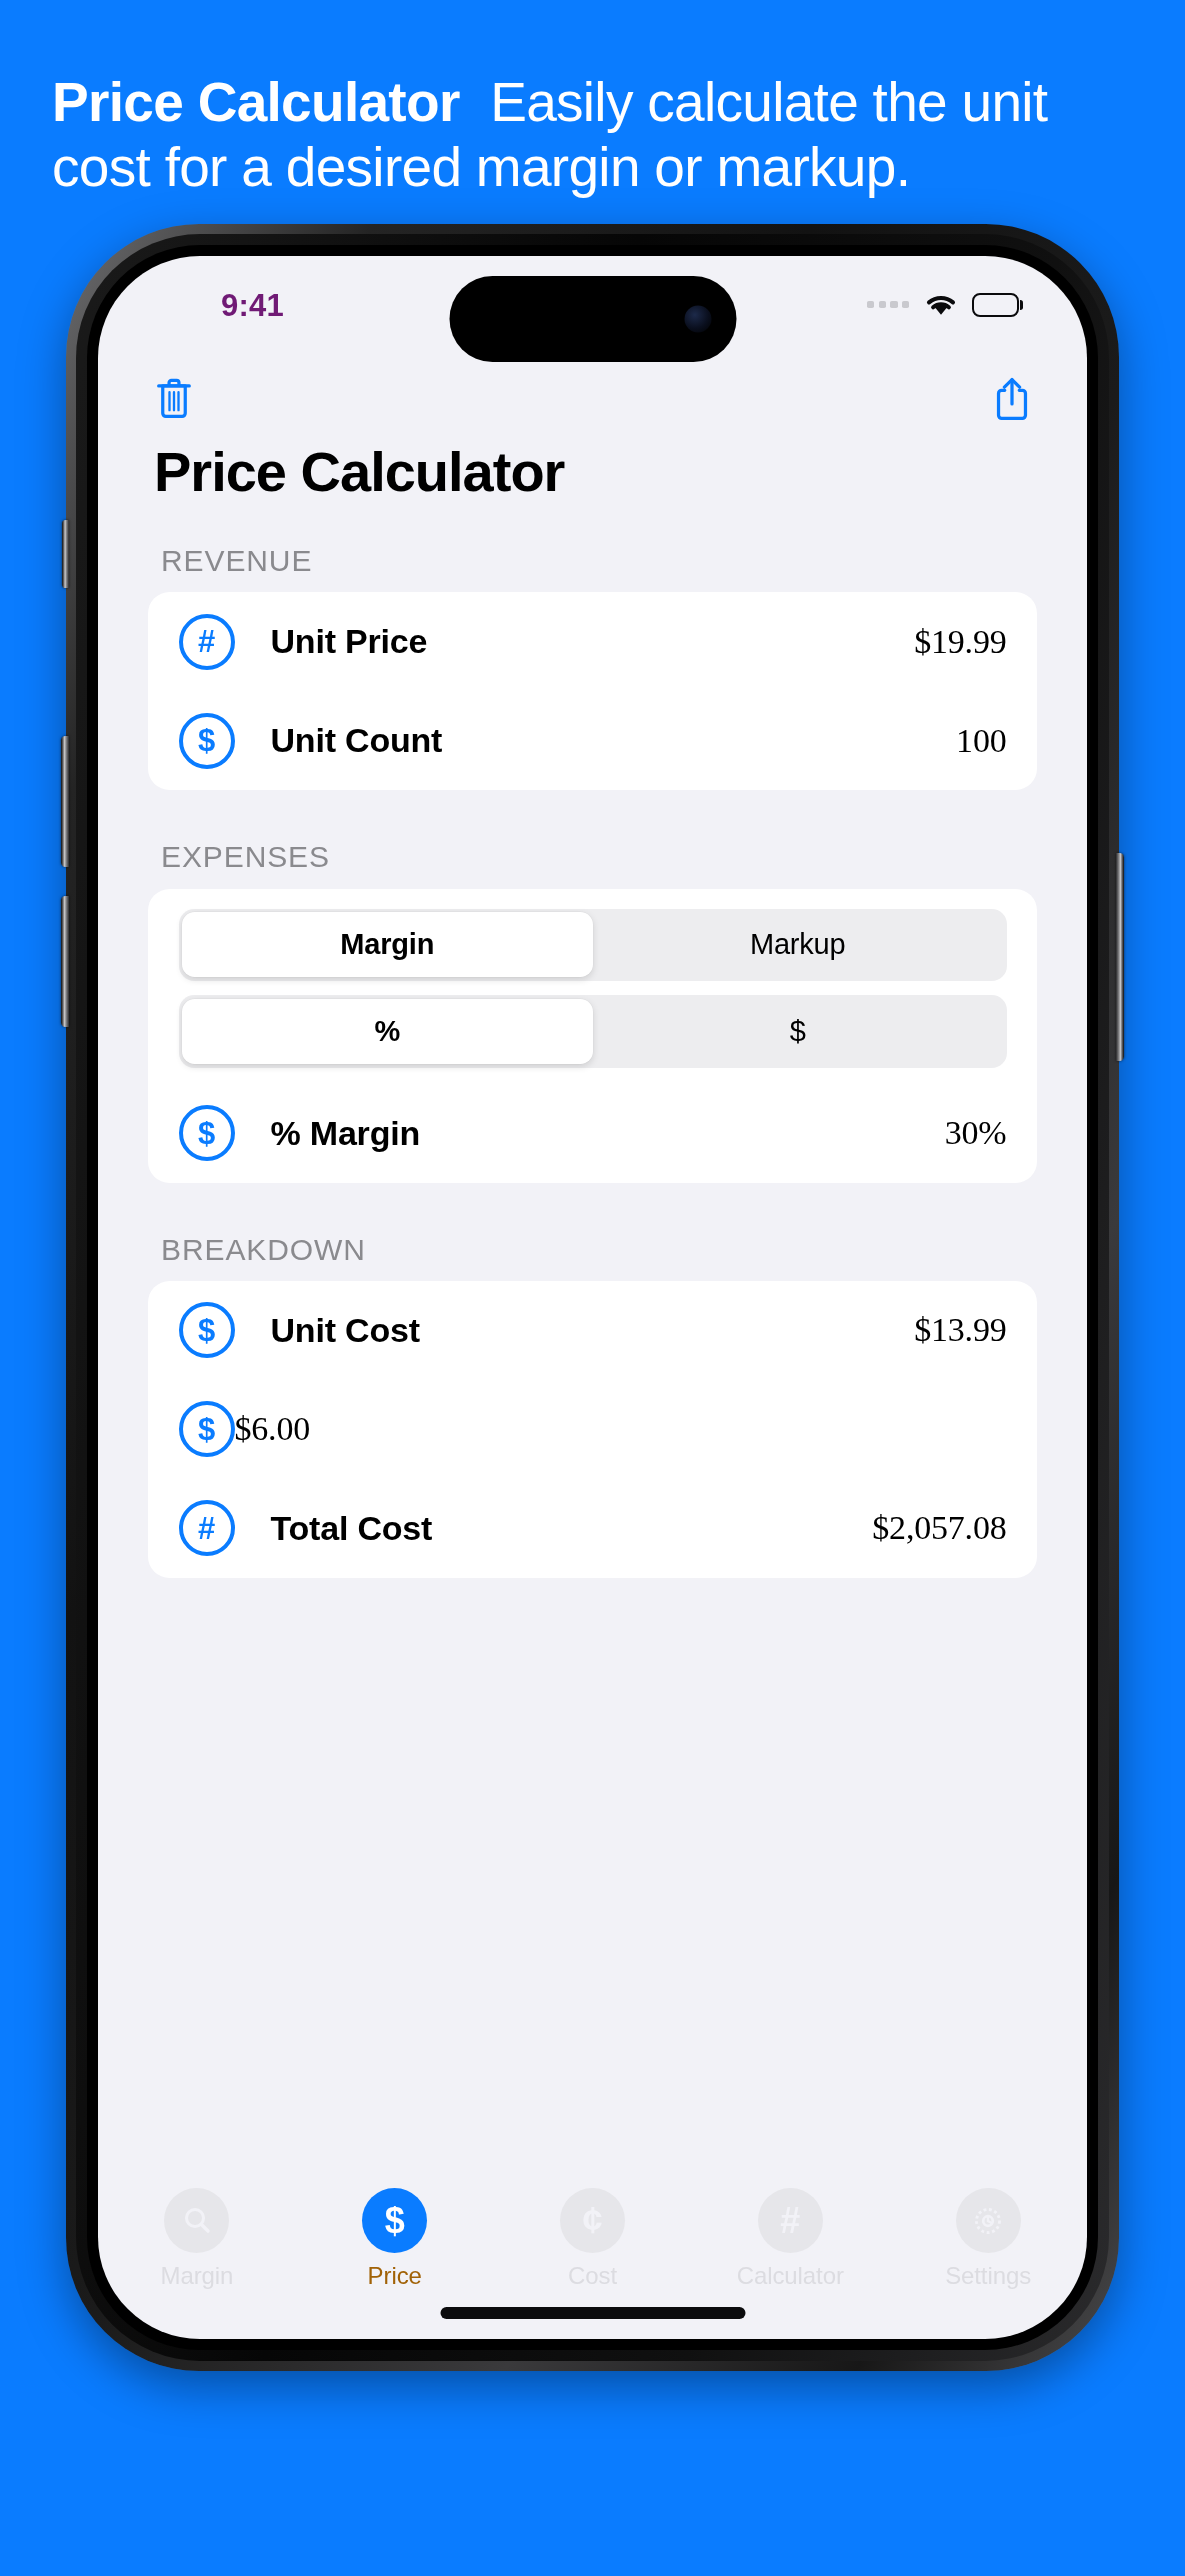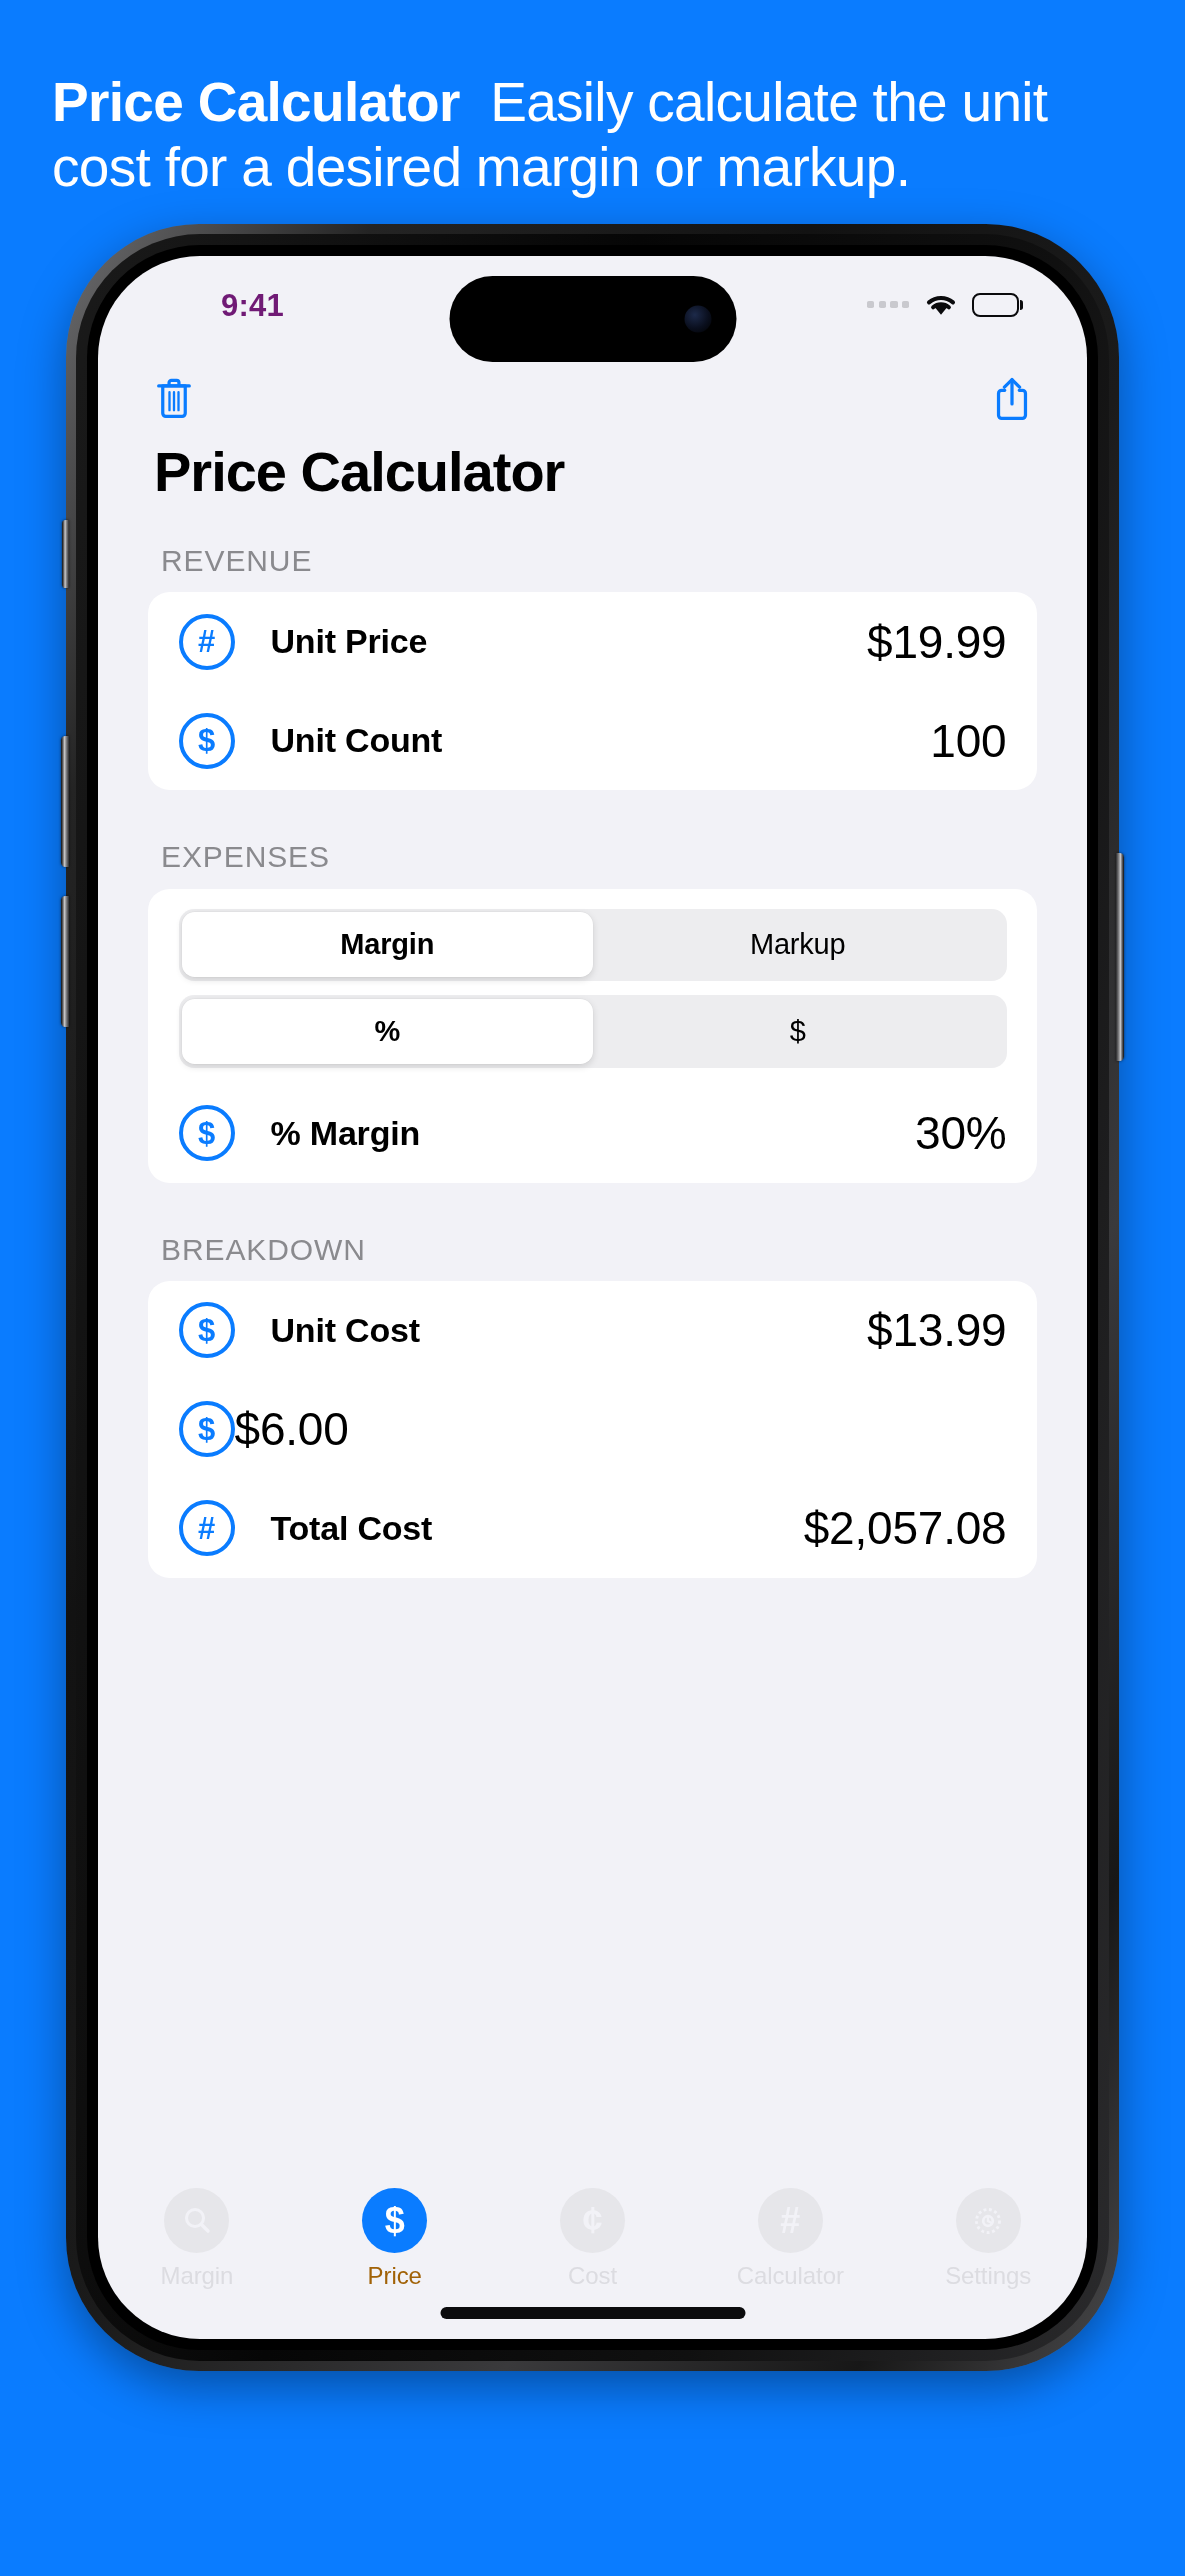"$19.99" .row-value { font-family: none -> Liberation Serif, serif; font-size: 46px -> 34px }
